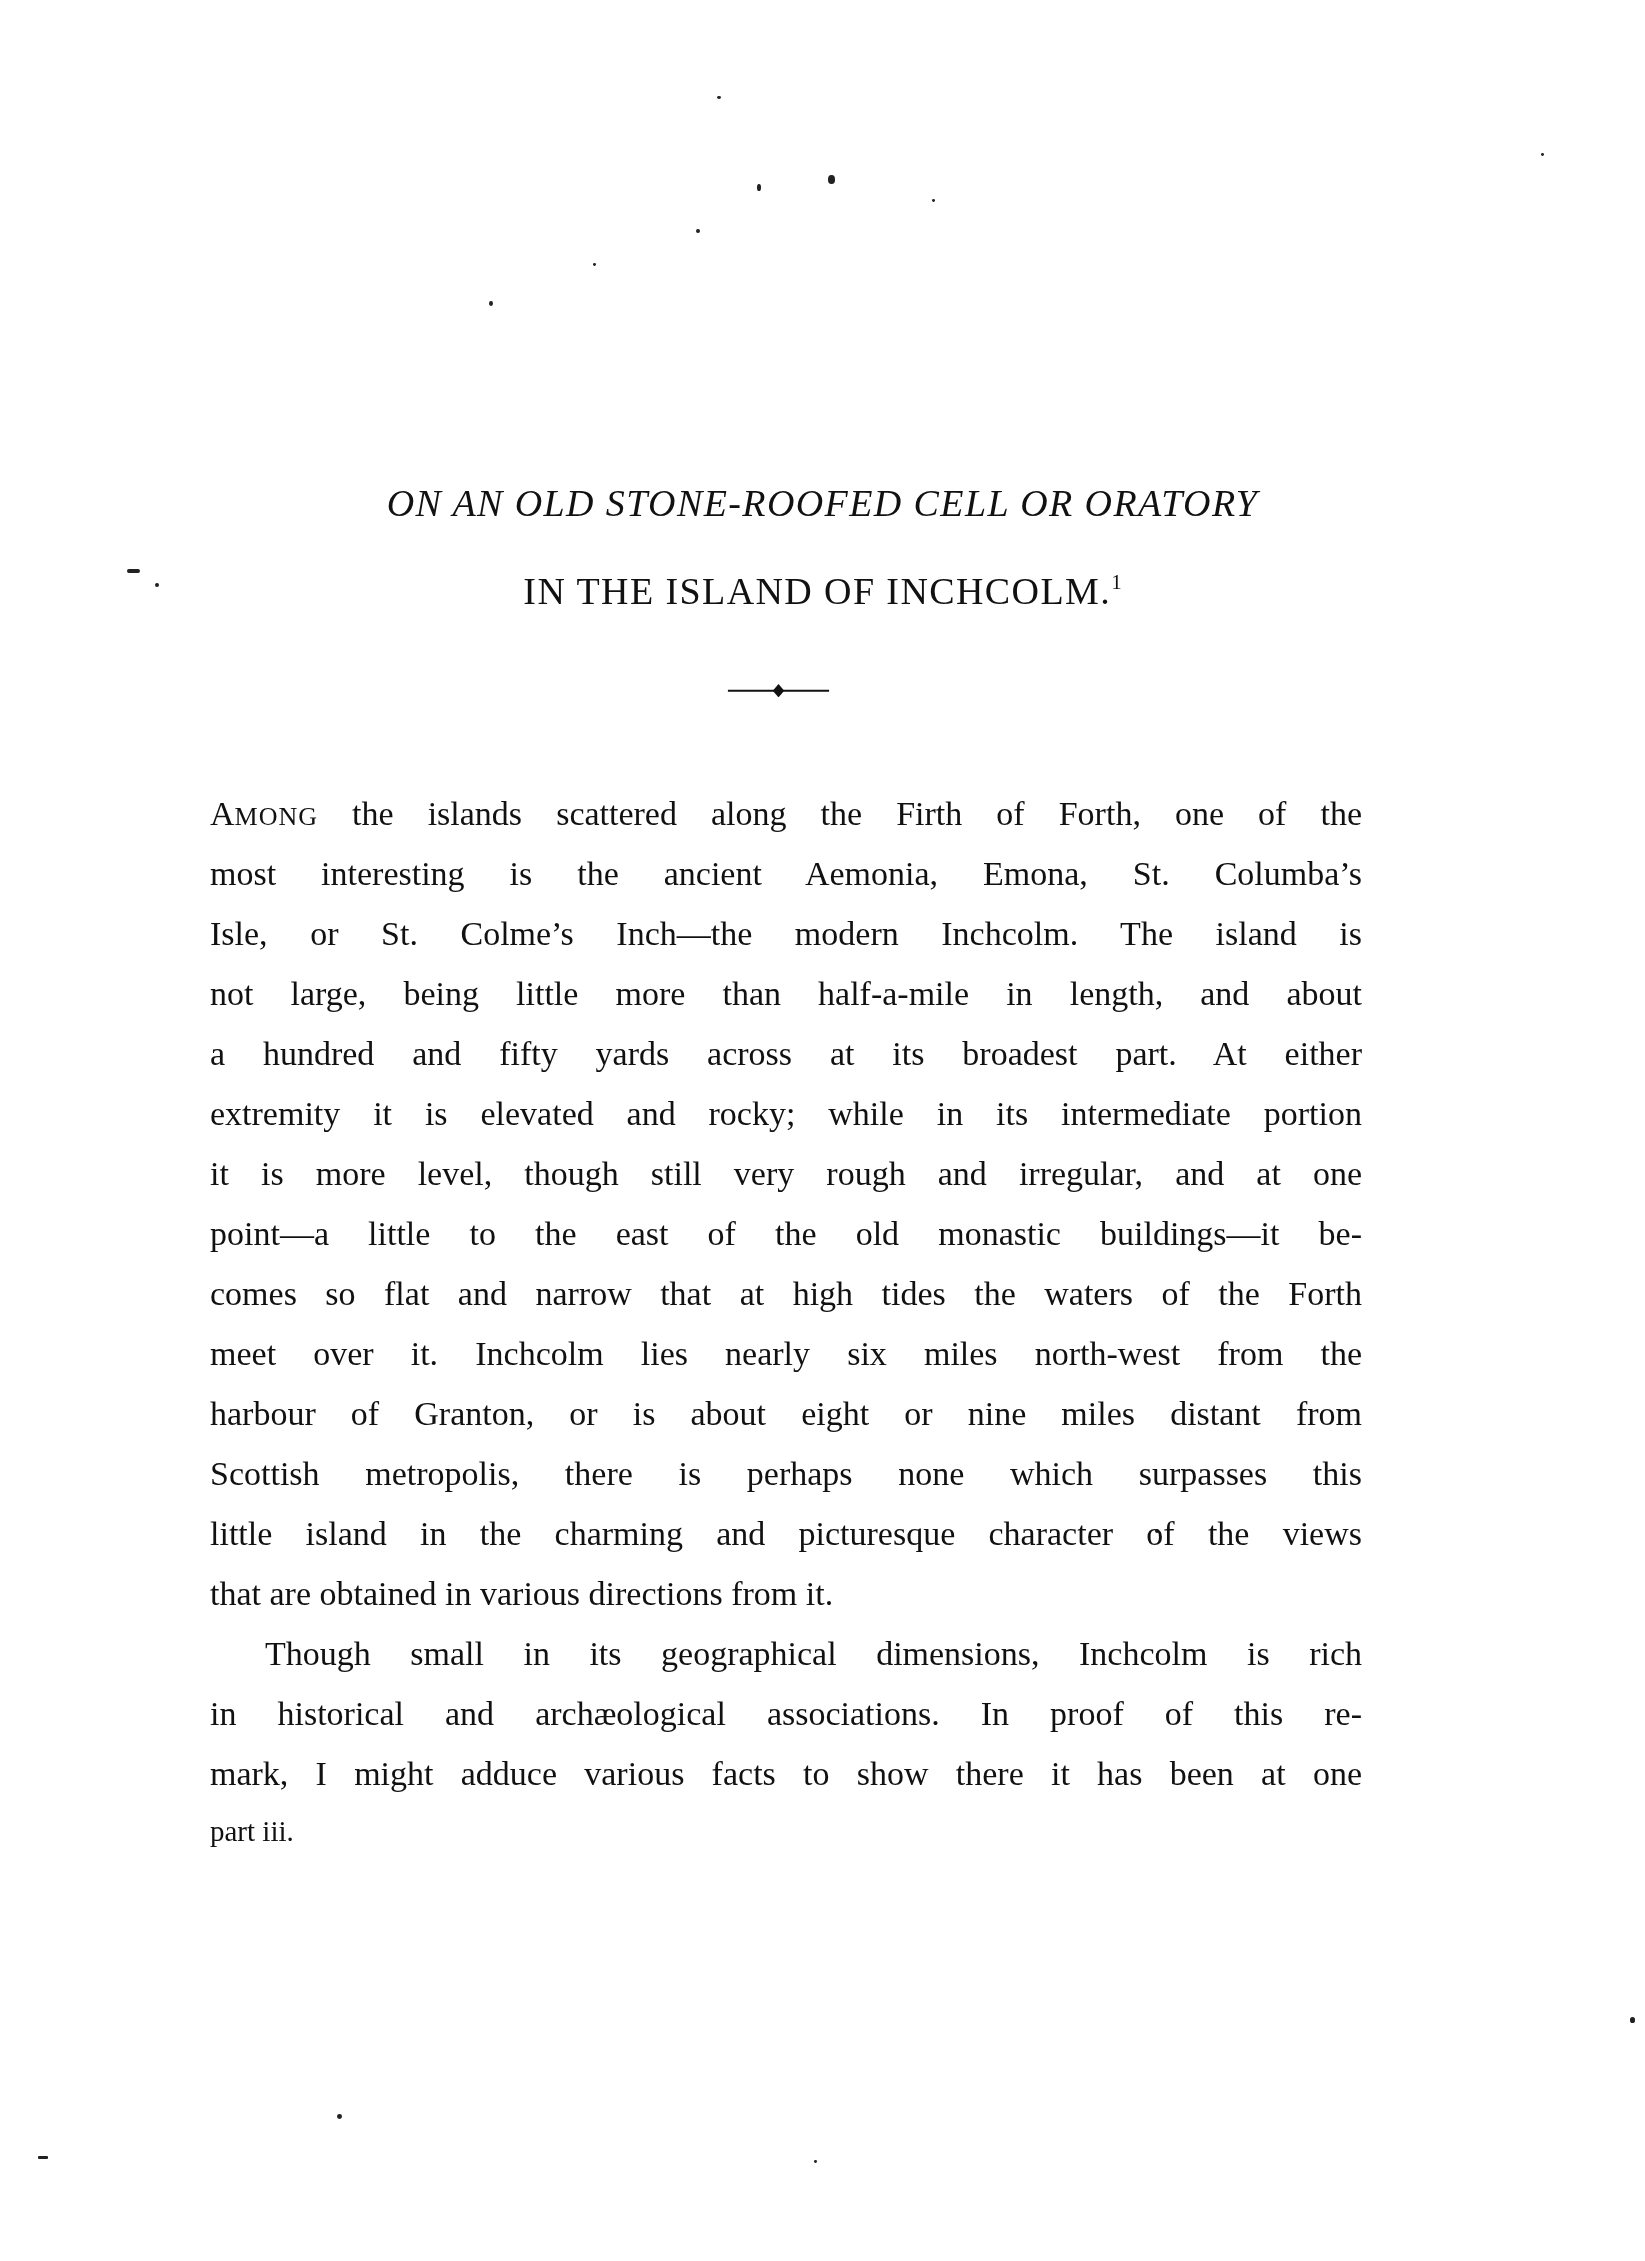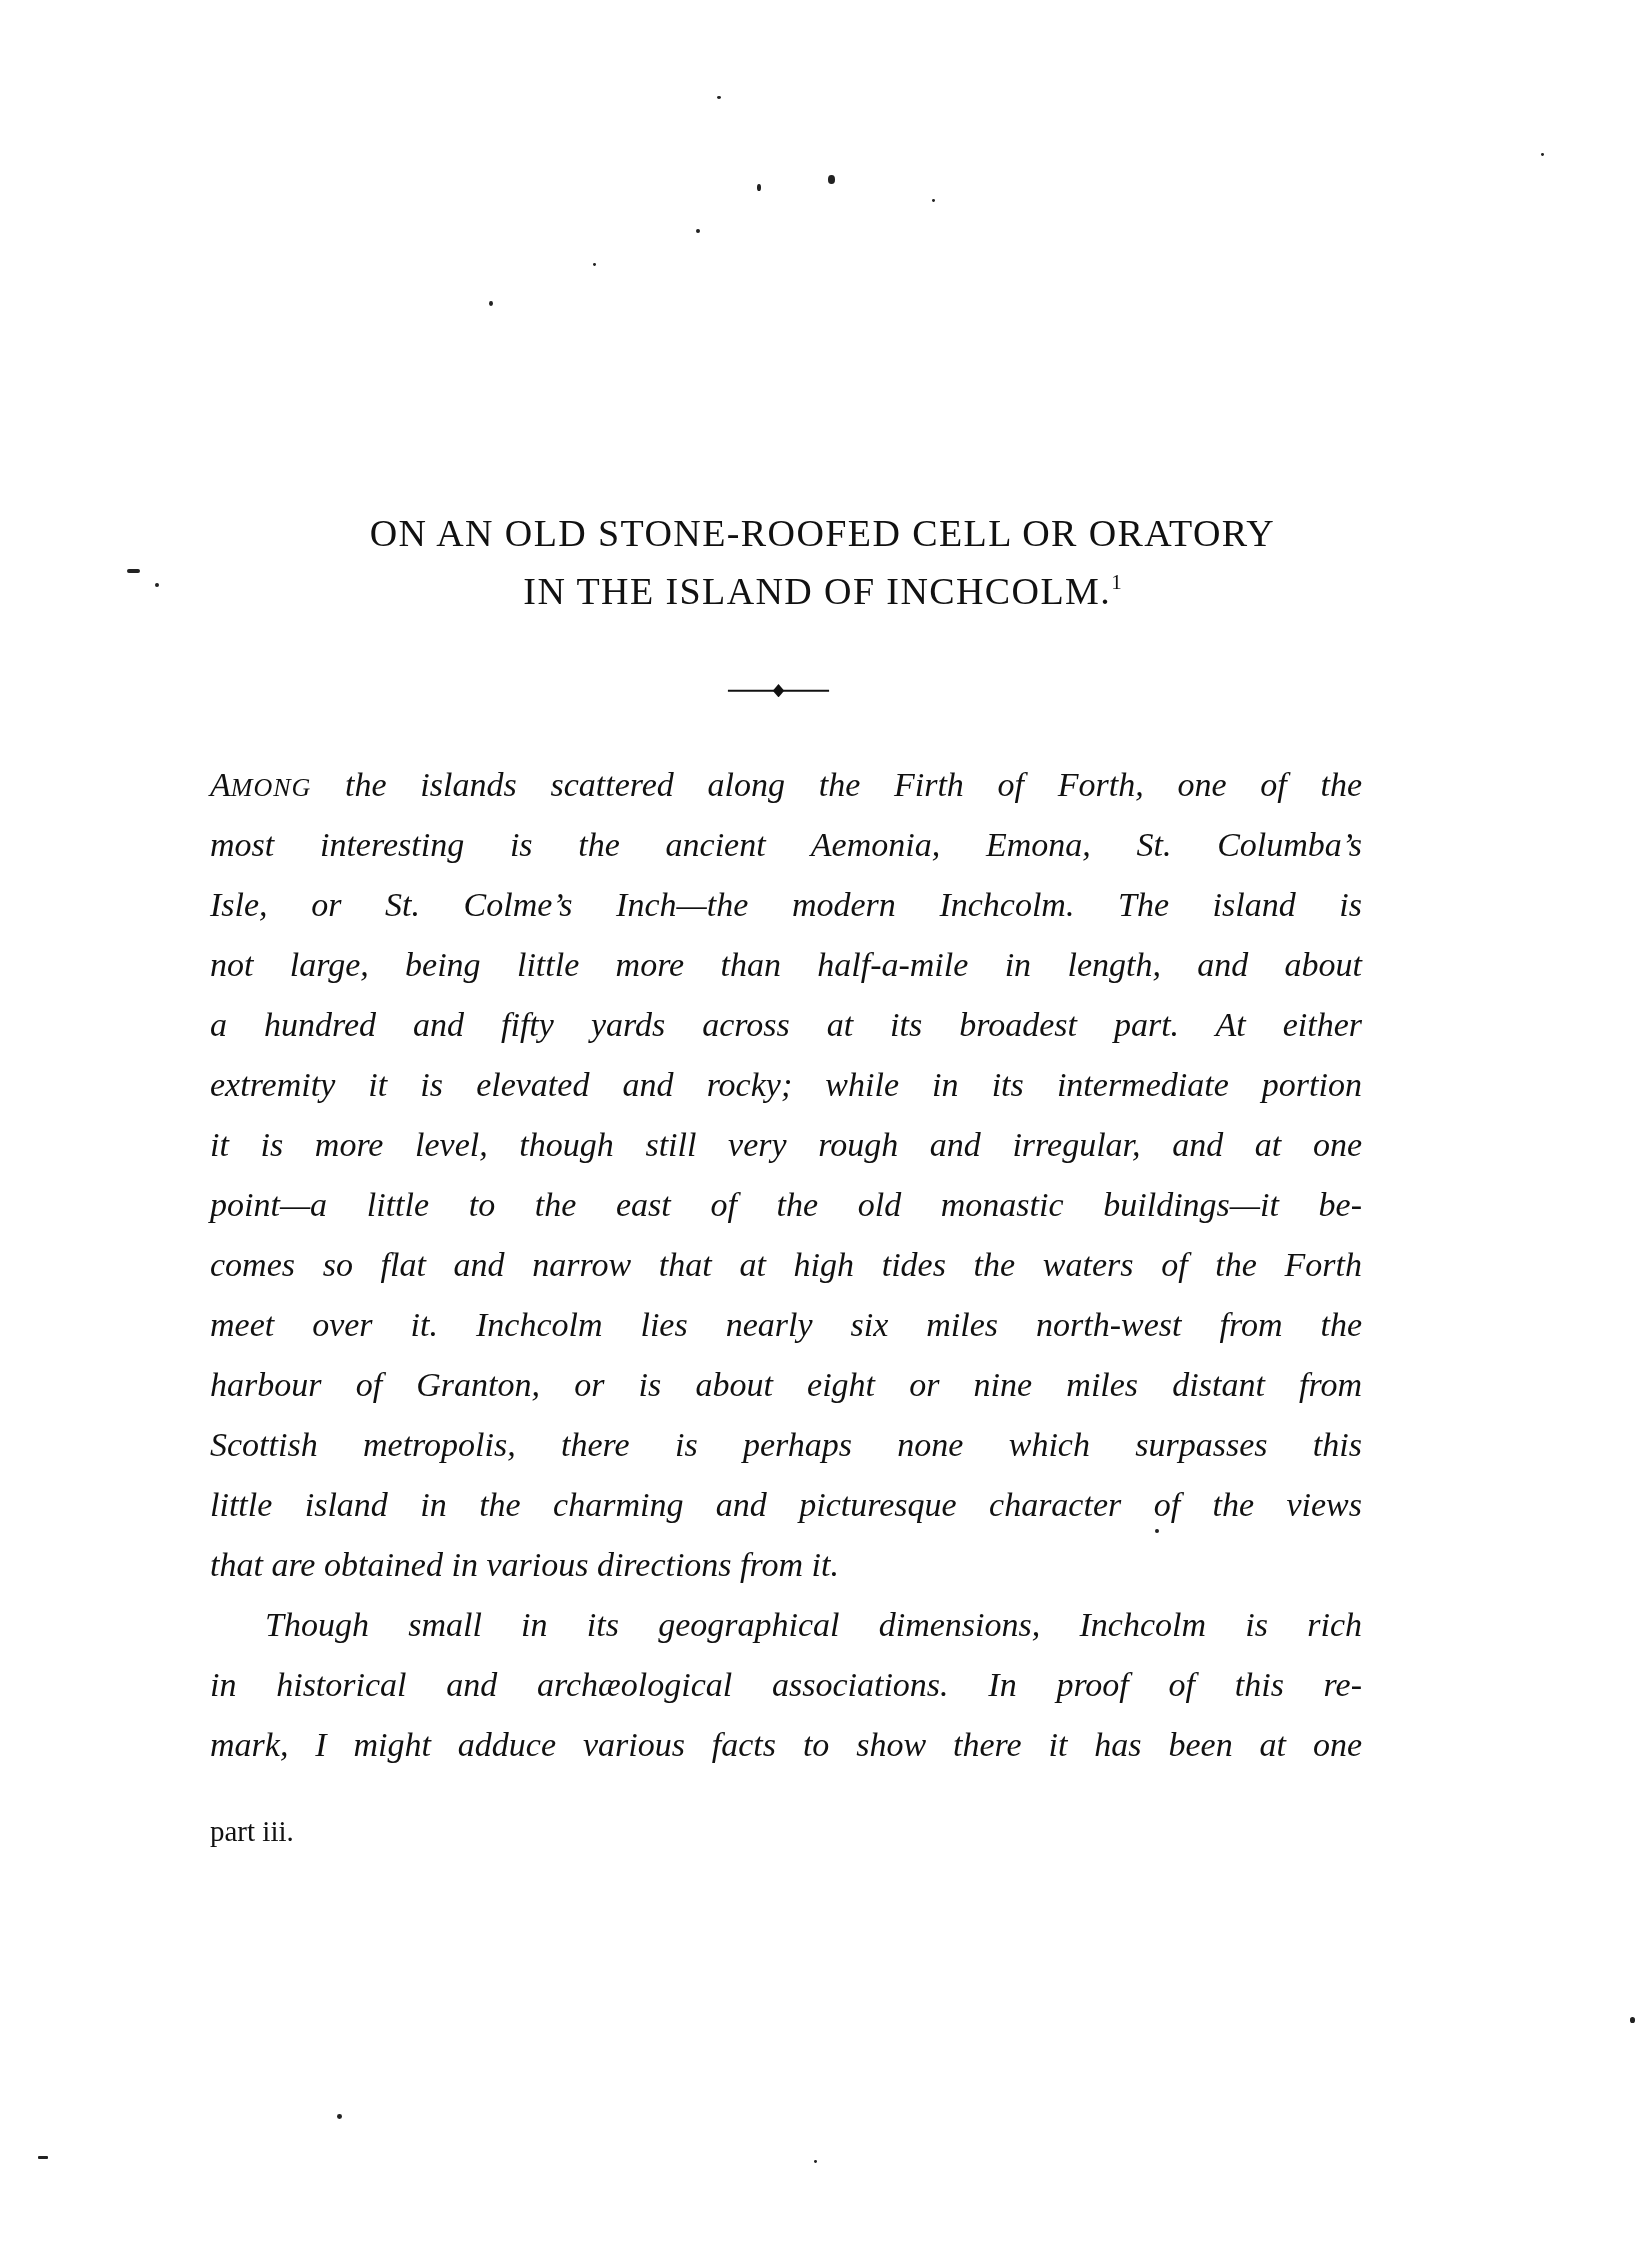"ON AN OLD STONE-ROOFED CELL" div.title { font-style: none -> italic; top: 514px -> 484px }
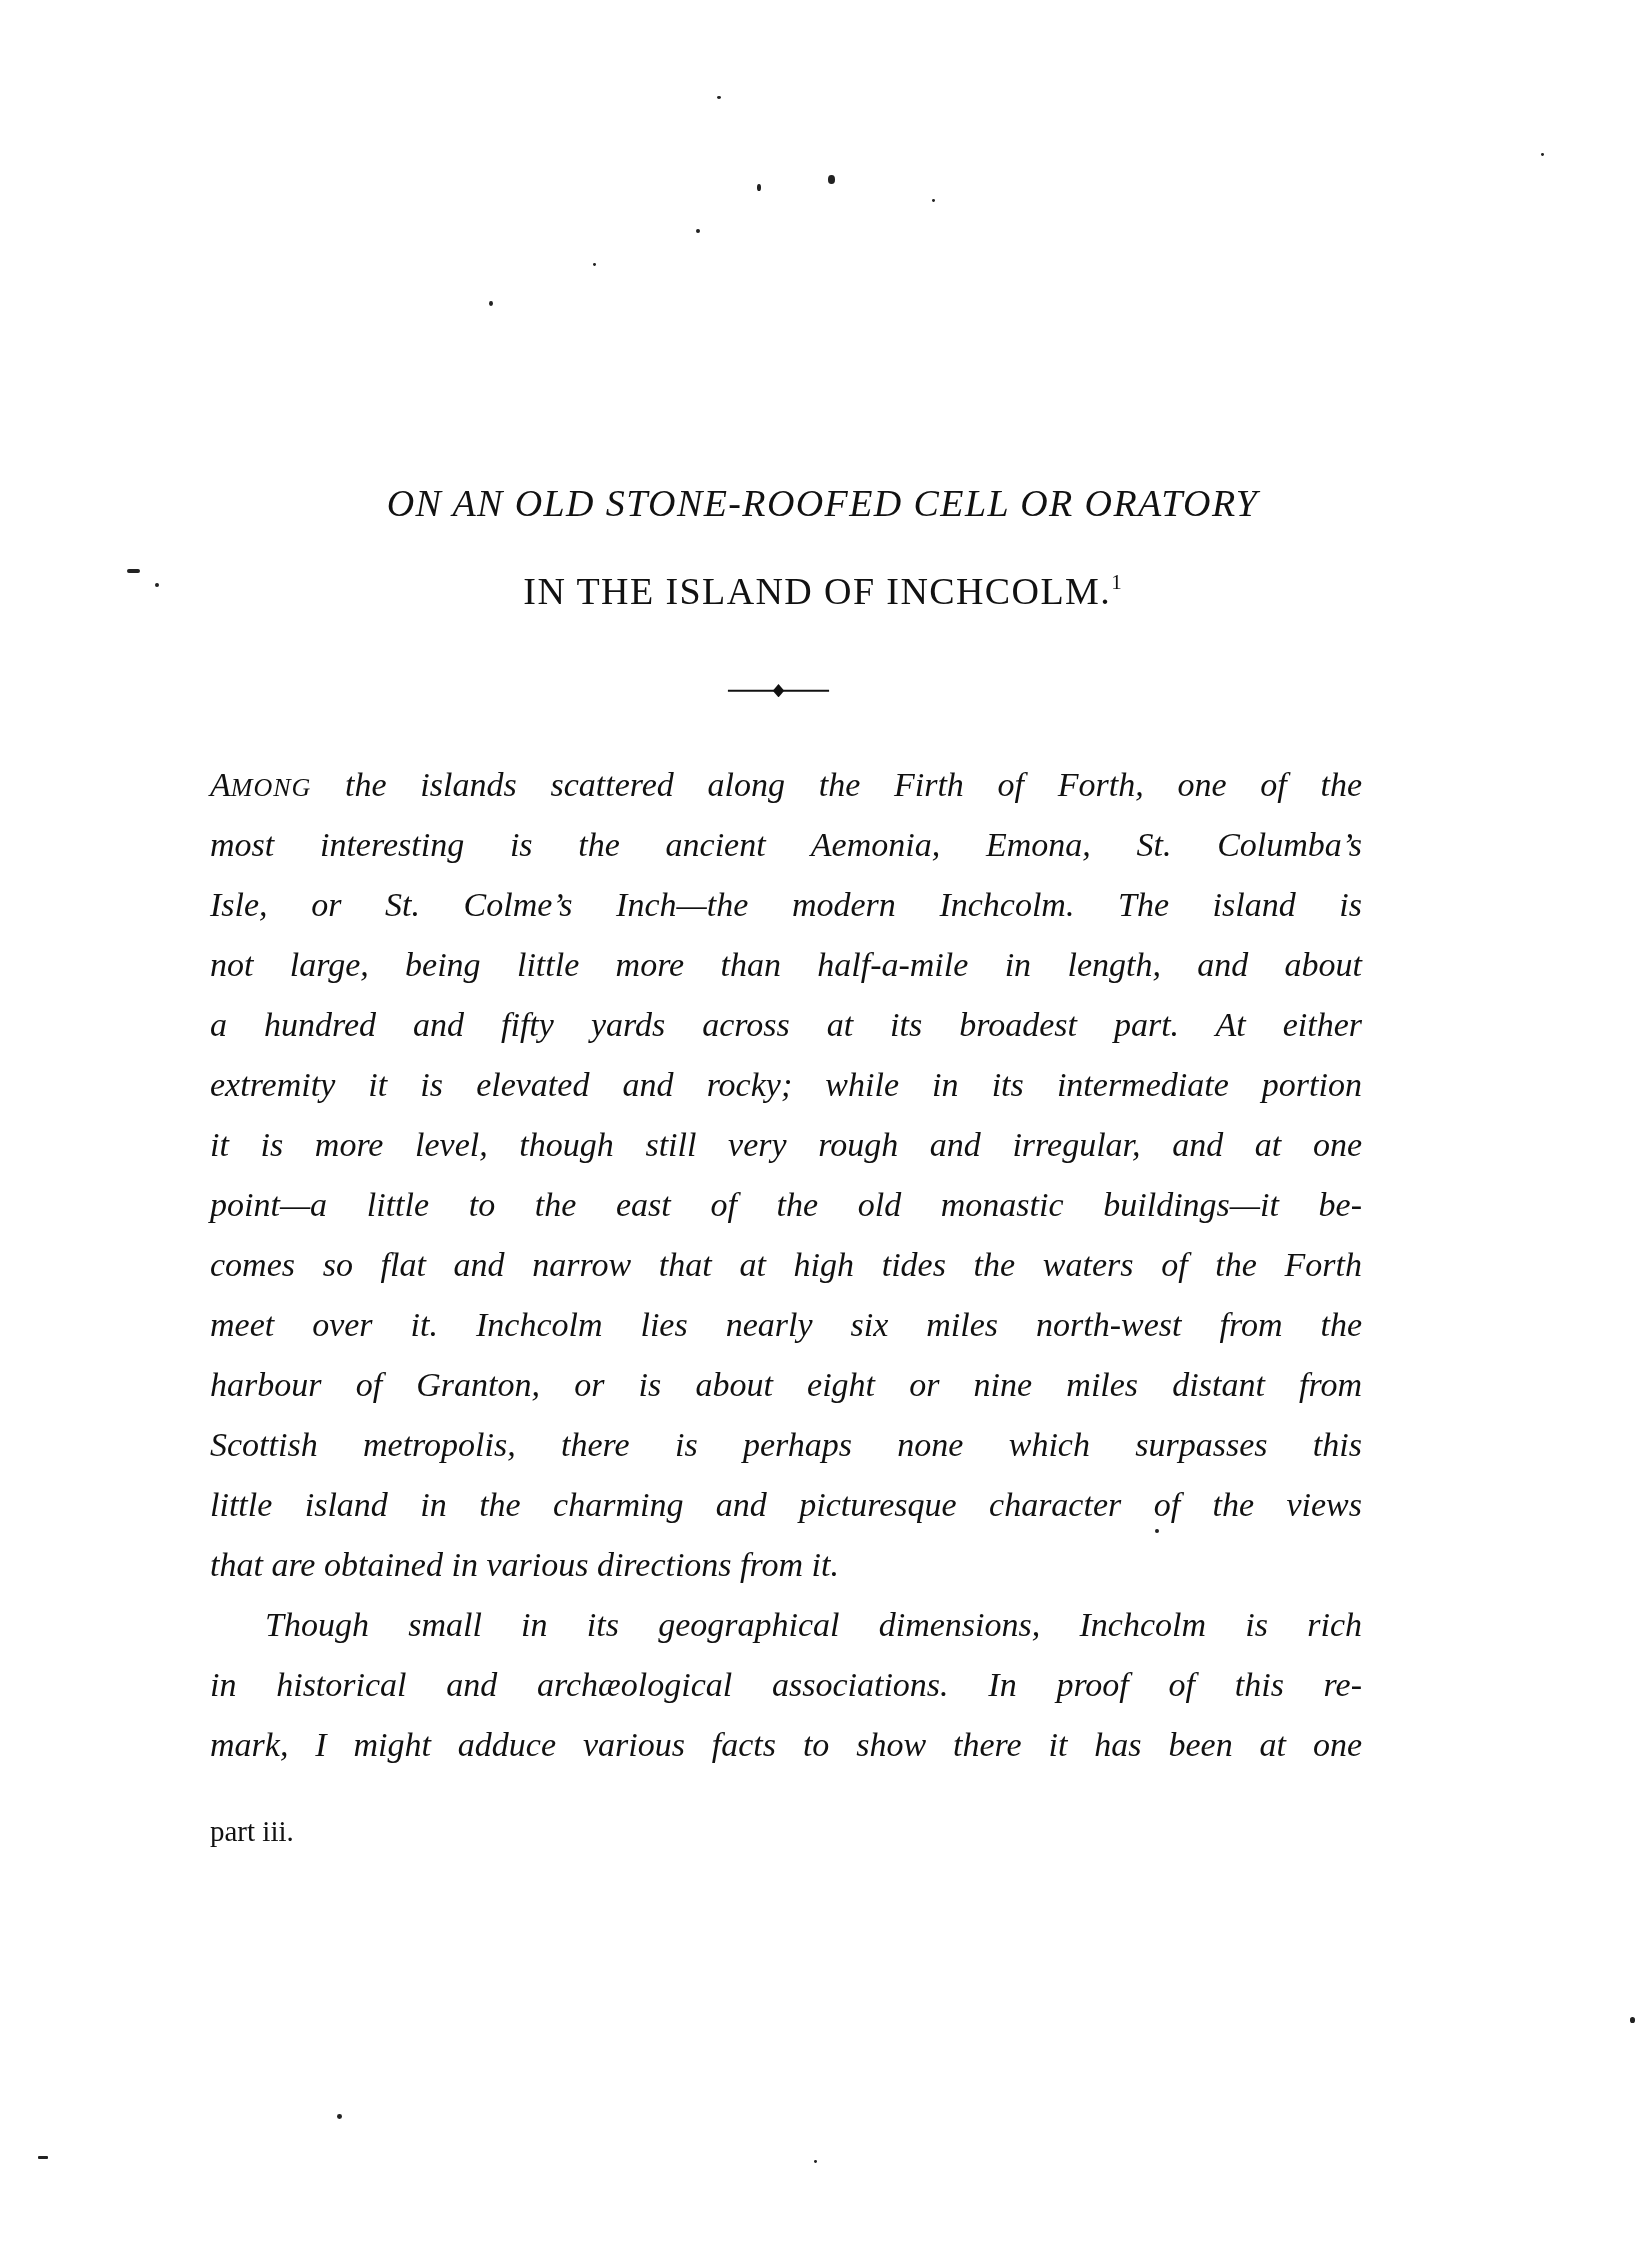"AMONG the islands scattered along" .body-text { font-style: italic -> none; top: 755px -> 784px }
